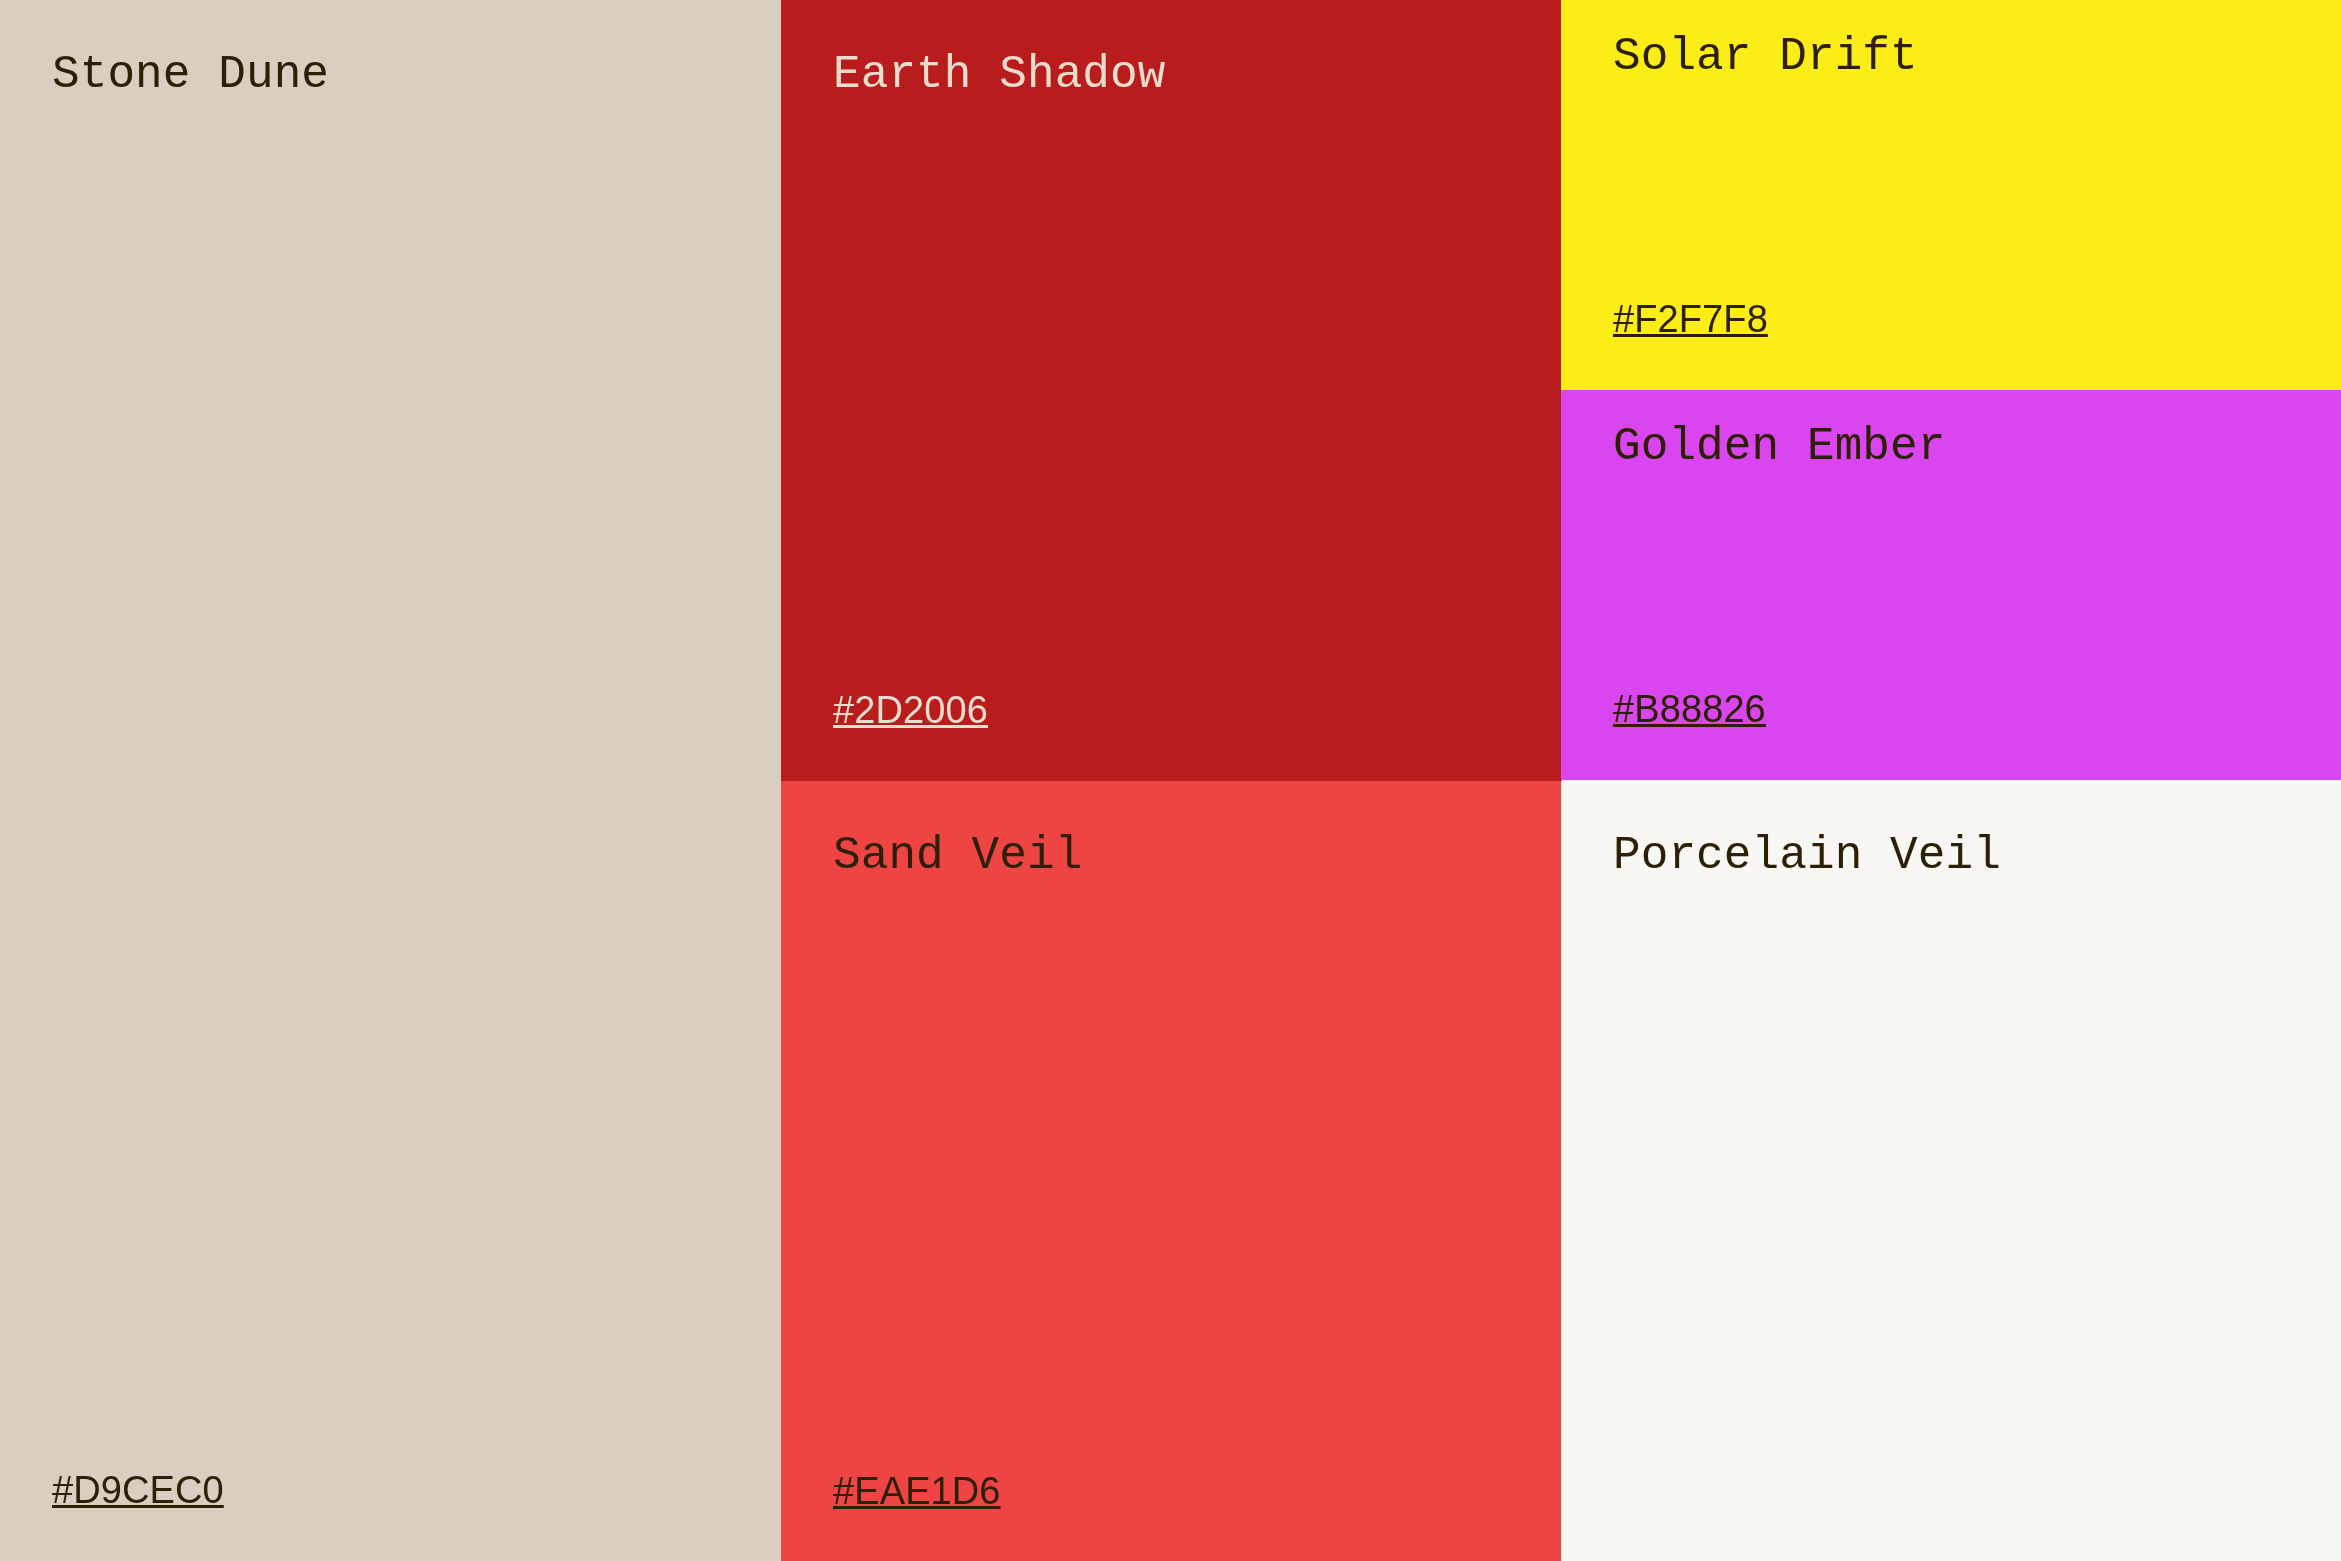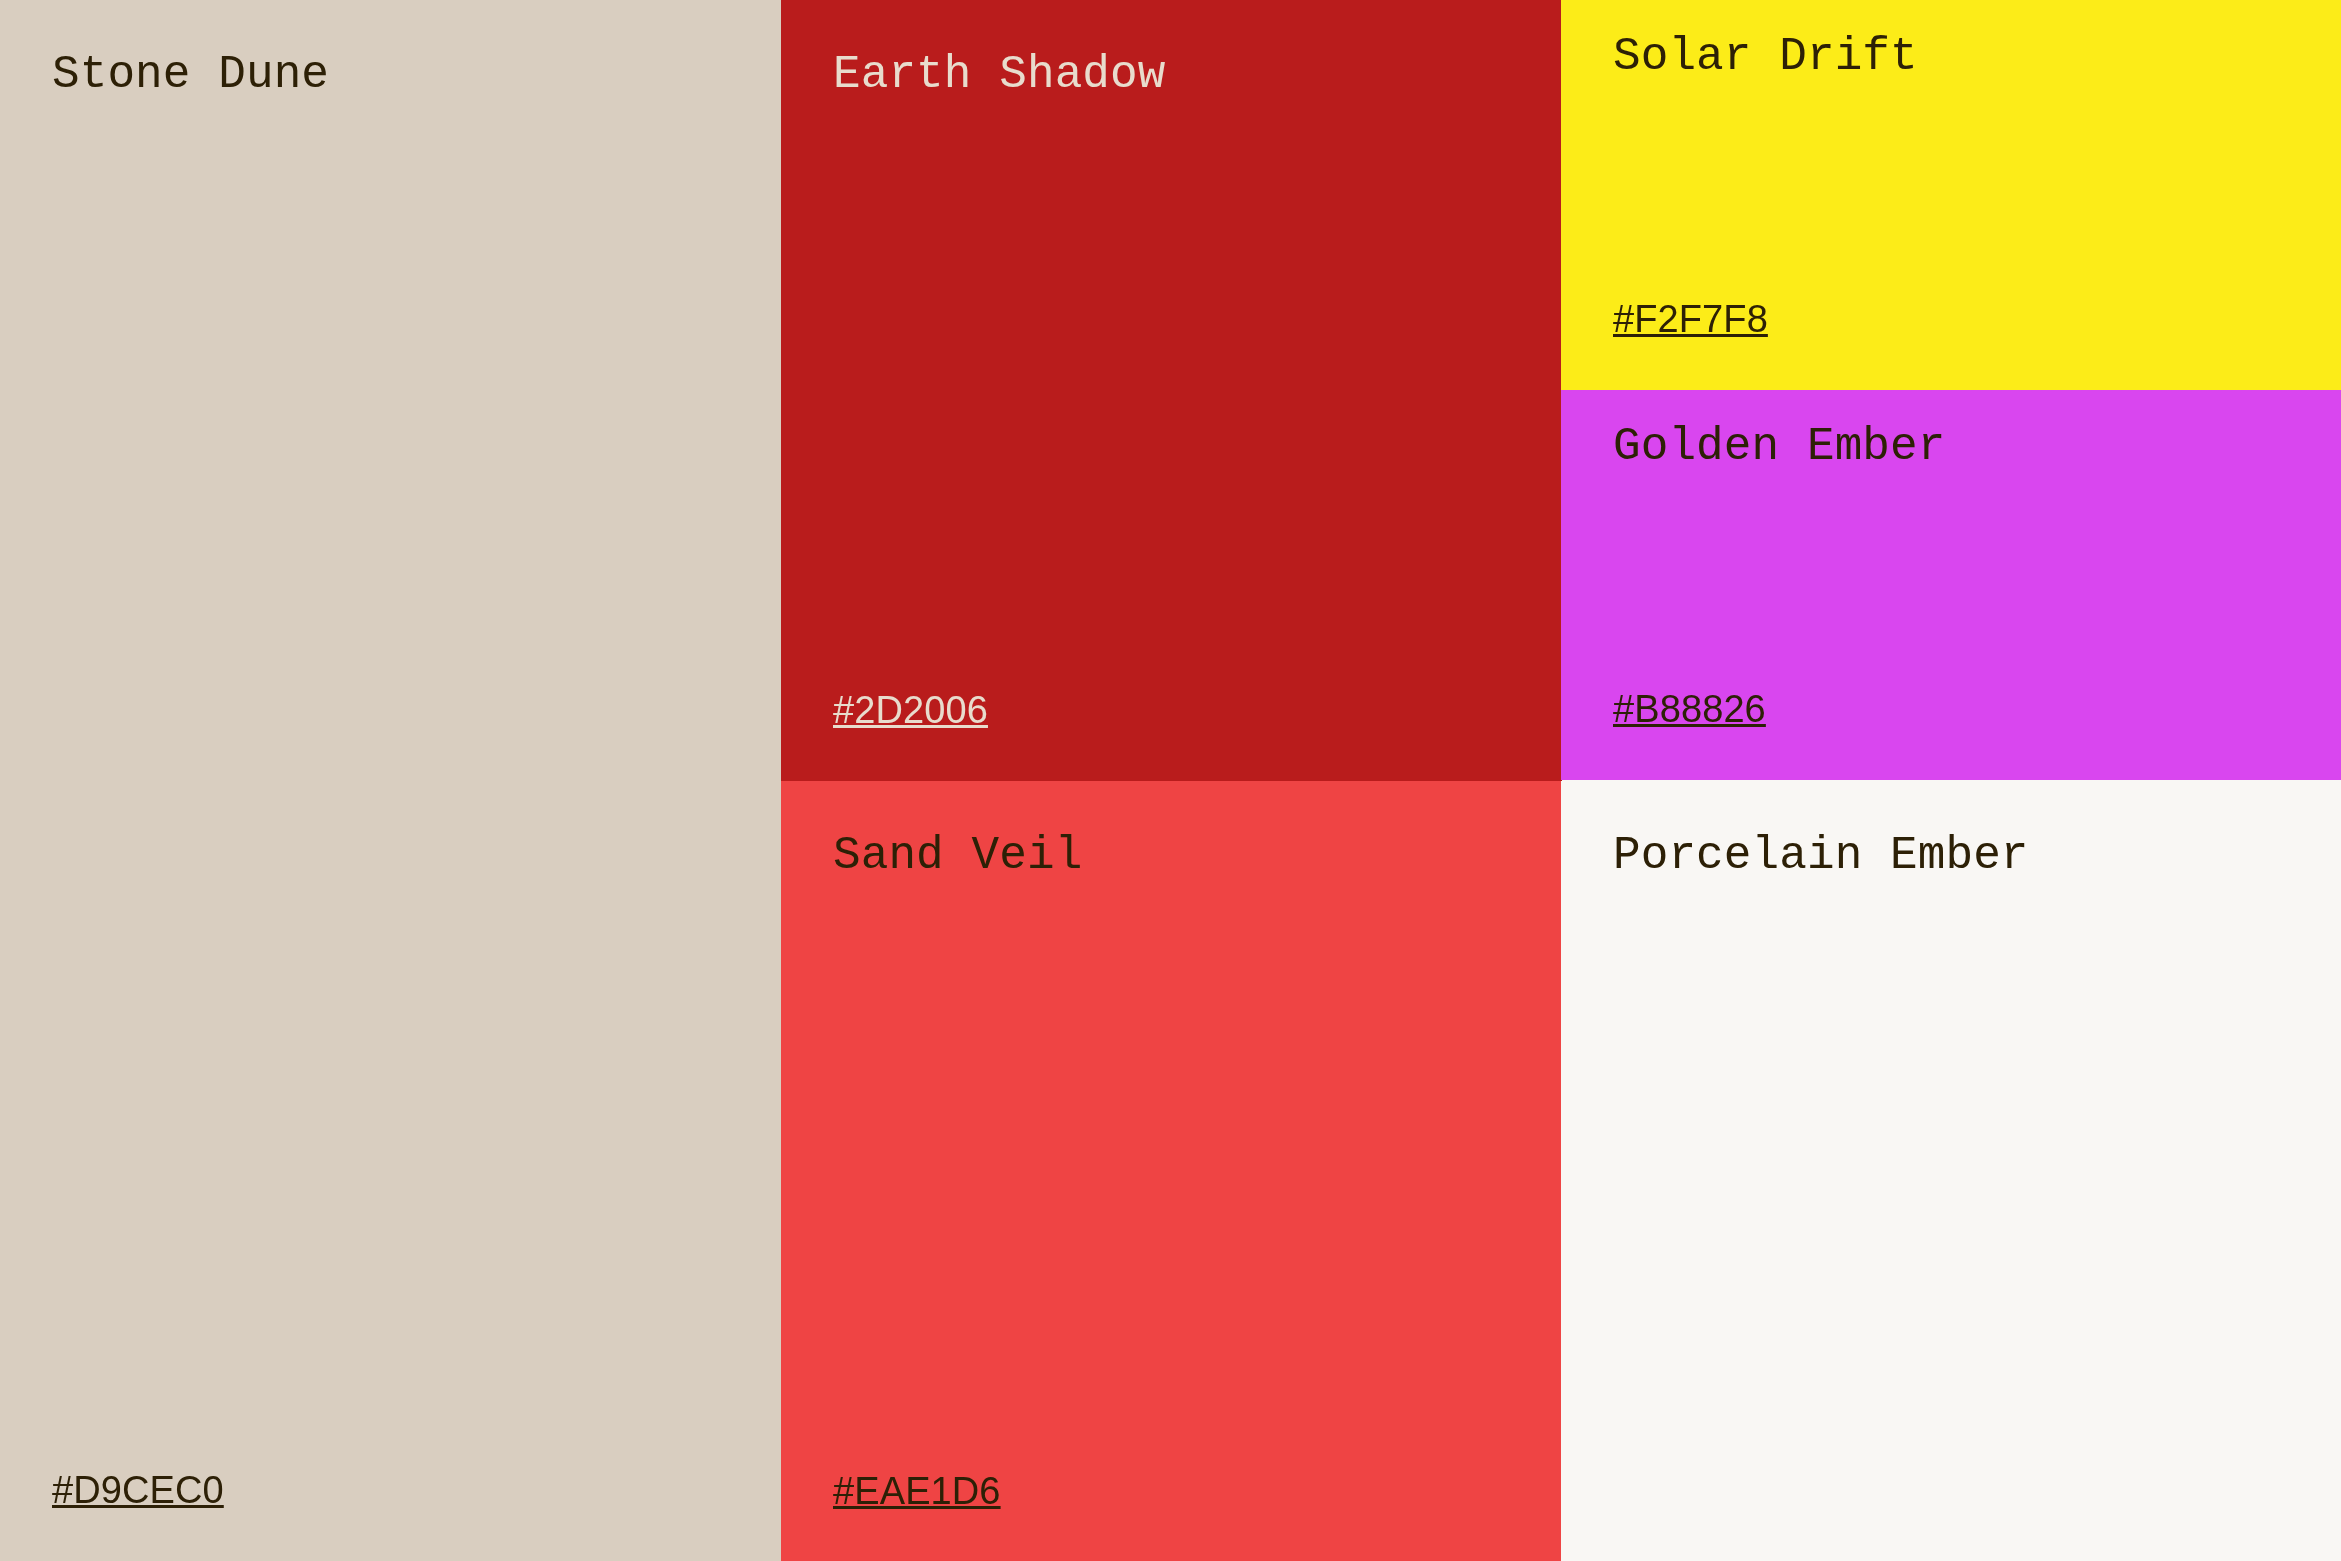"Porcelain Ember" div.swatch-name { text: Ember -> Veil }
